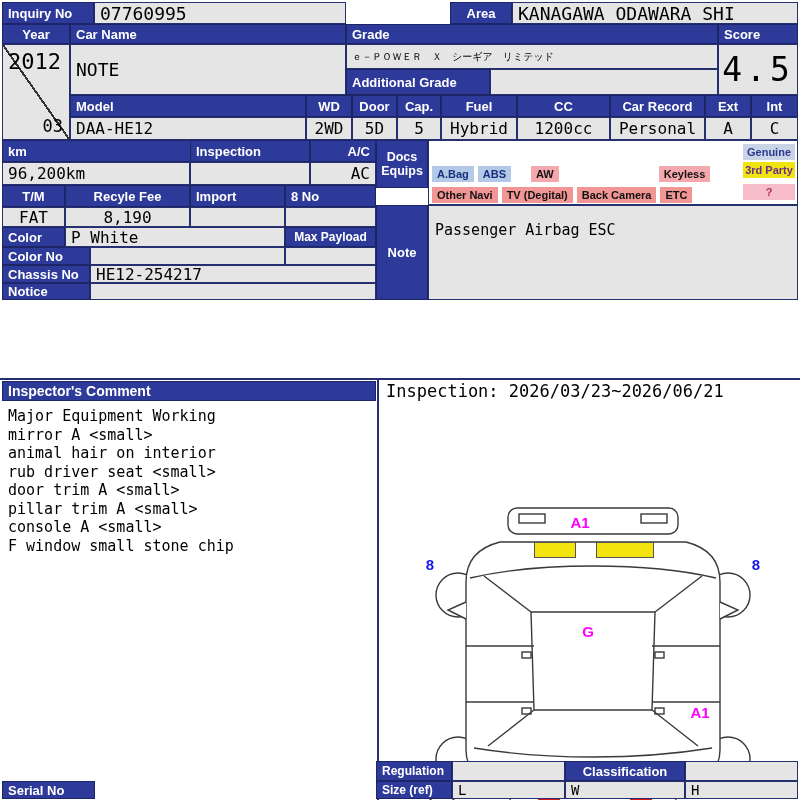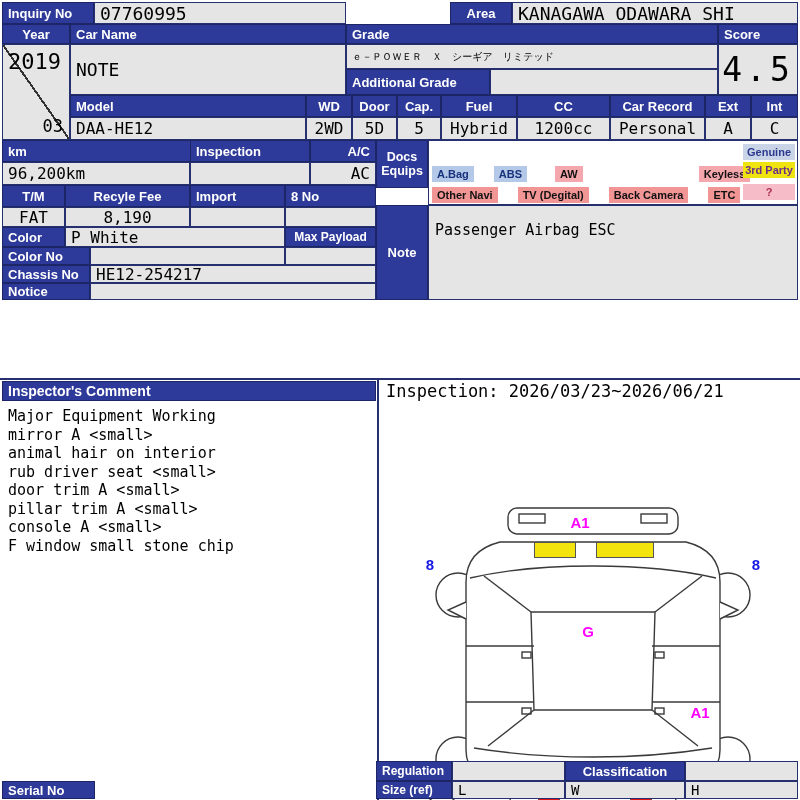"2019" span.yr { text: 2019 -> 2012 }
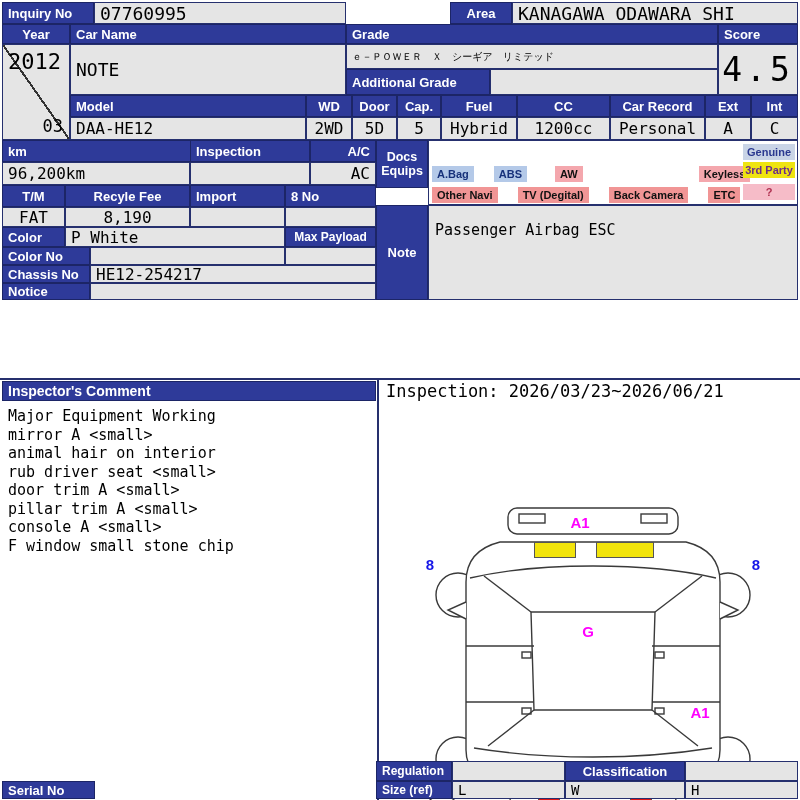"A.Bag" .badge-row { gap: 20px -> 4px }
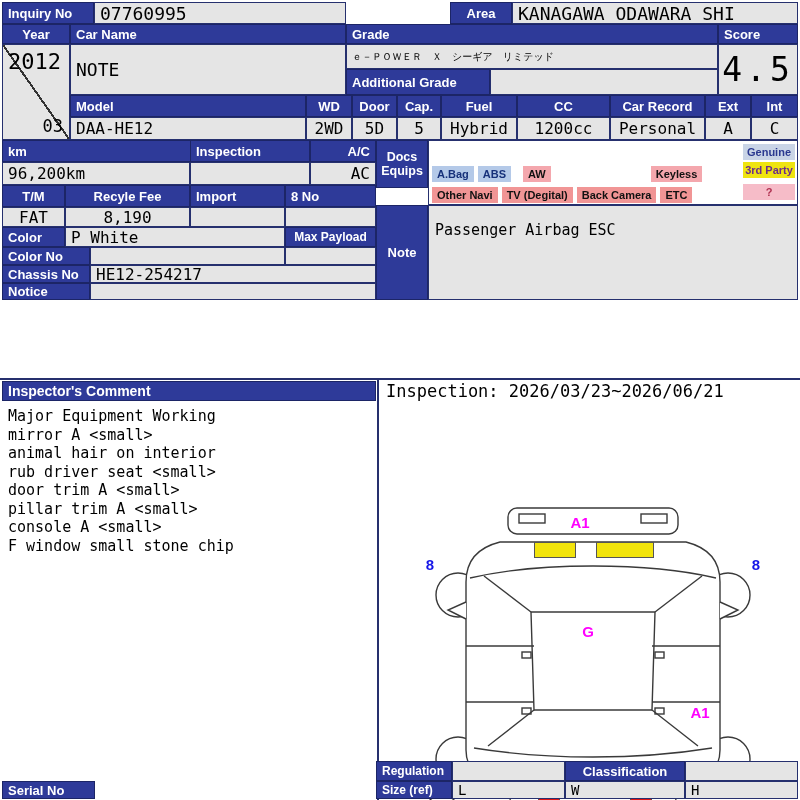"AW" [data-badges="row1"] .badge:nth-child(3) { margin-left: 8px -> 16px }
